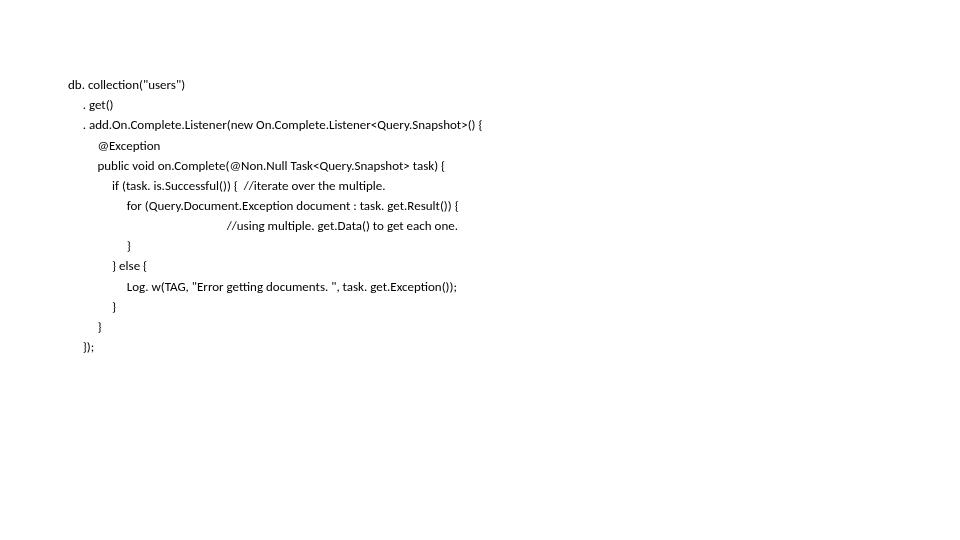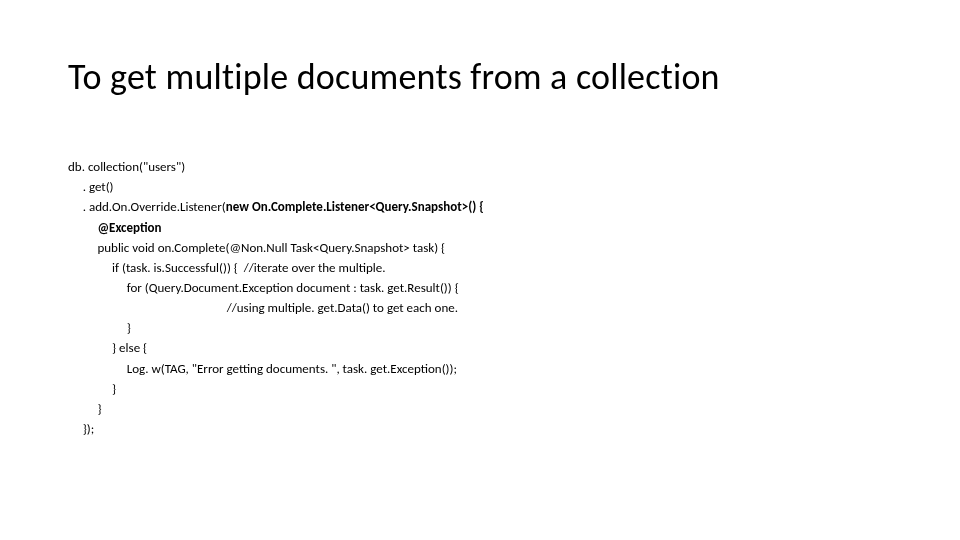"To get multiple documents from" h1.title { html: <h1>To get multiple documents from a collection</h1> -> none }
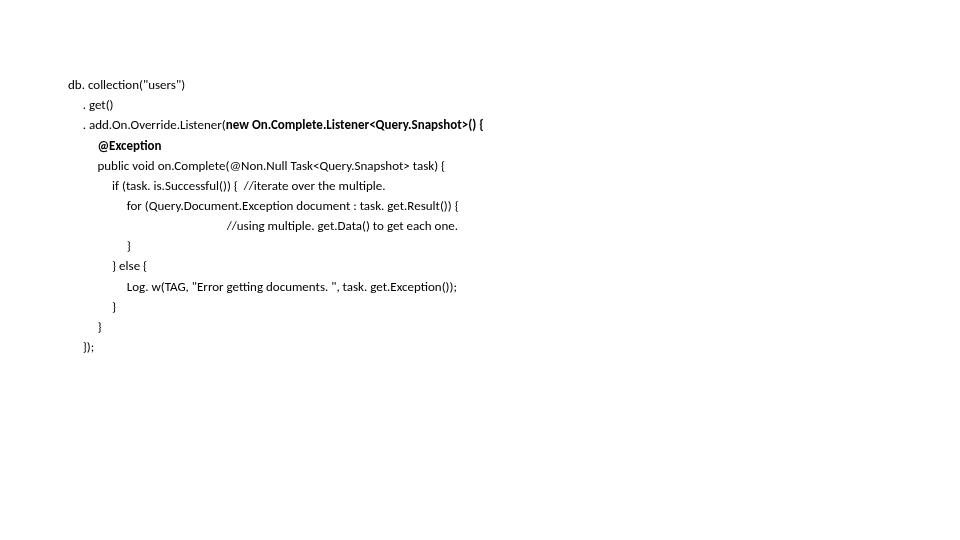". add.On.Override.Listener(" span { text: add.On.Override.Listener -> add.On.Complete.Listener }
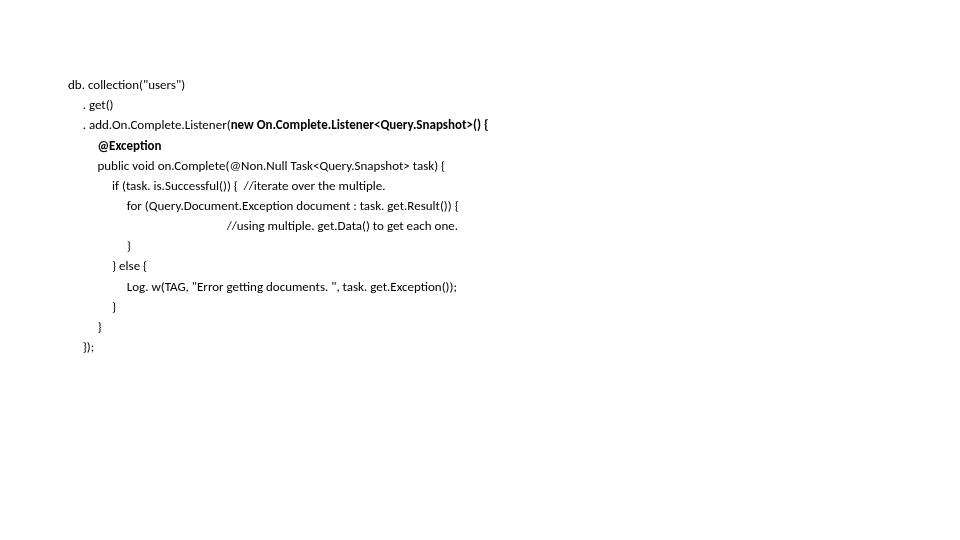"new" .bold { font-weight: 700 -> 400 }
